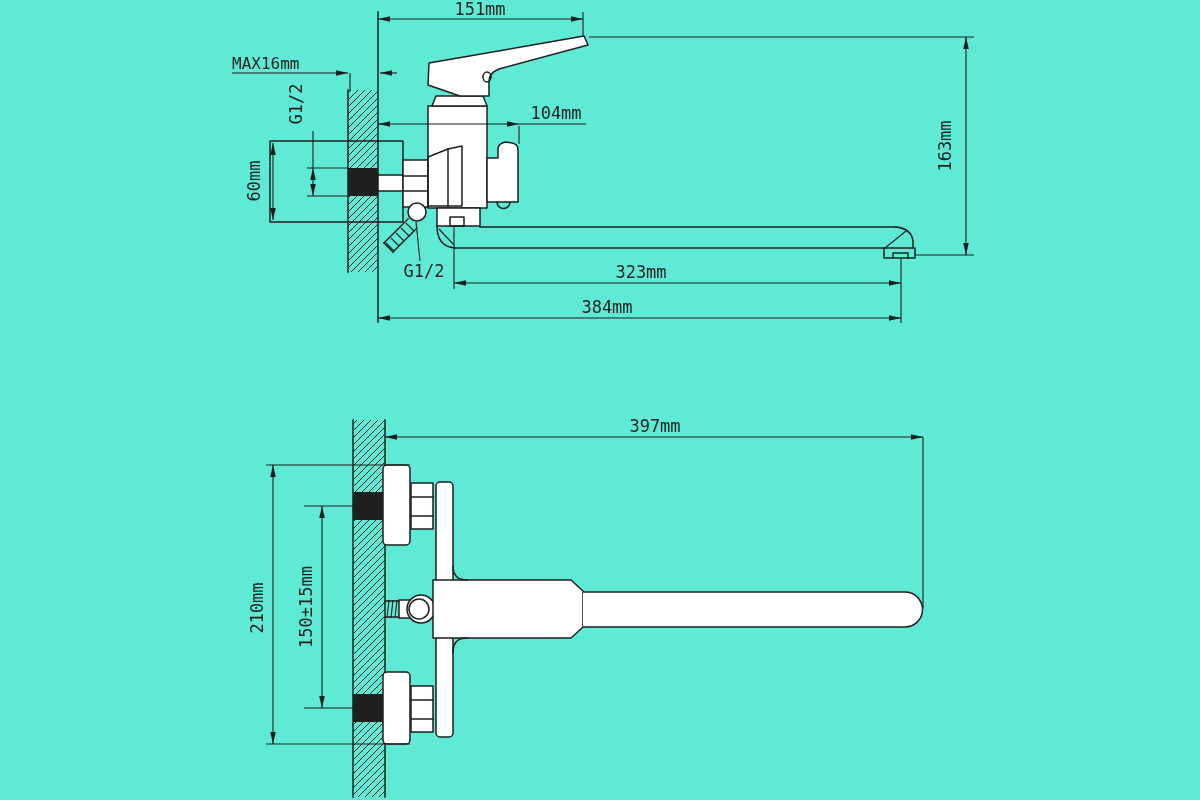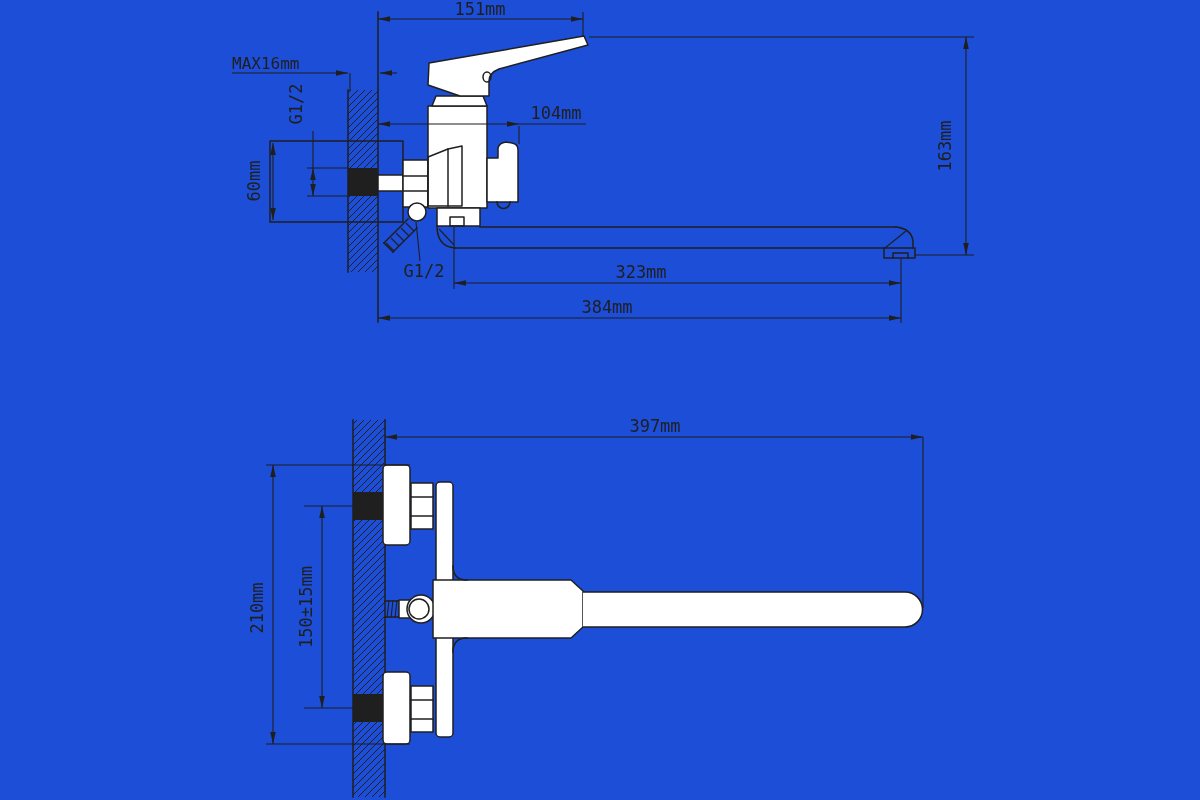"151mm" .stage { background: #1d4ed8 -> #5eead4 }
